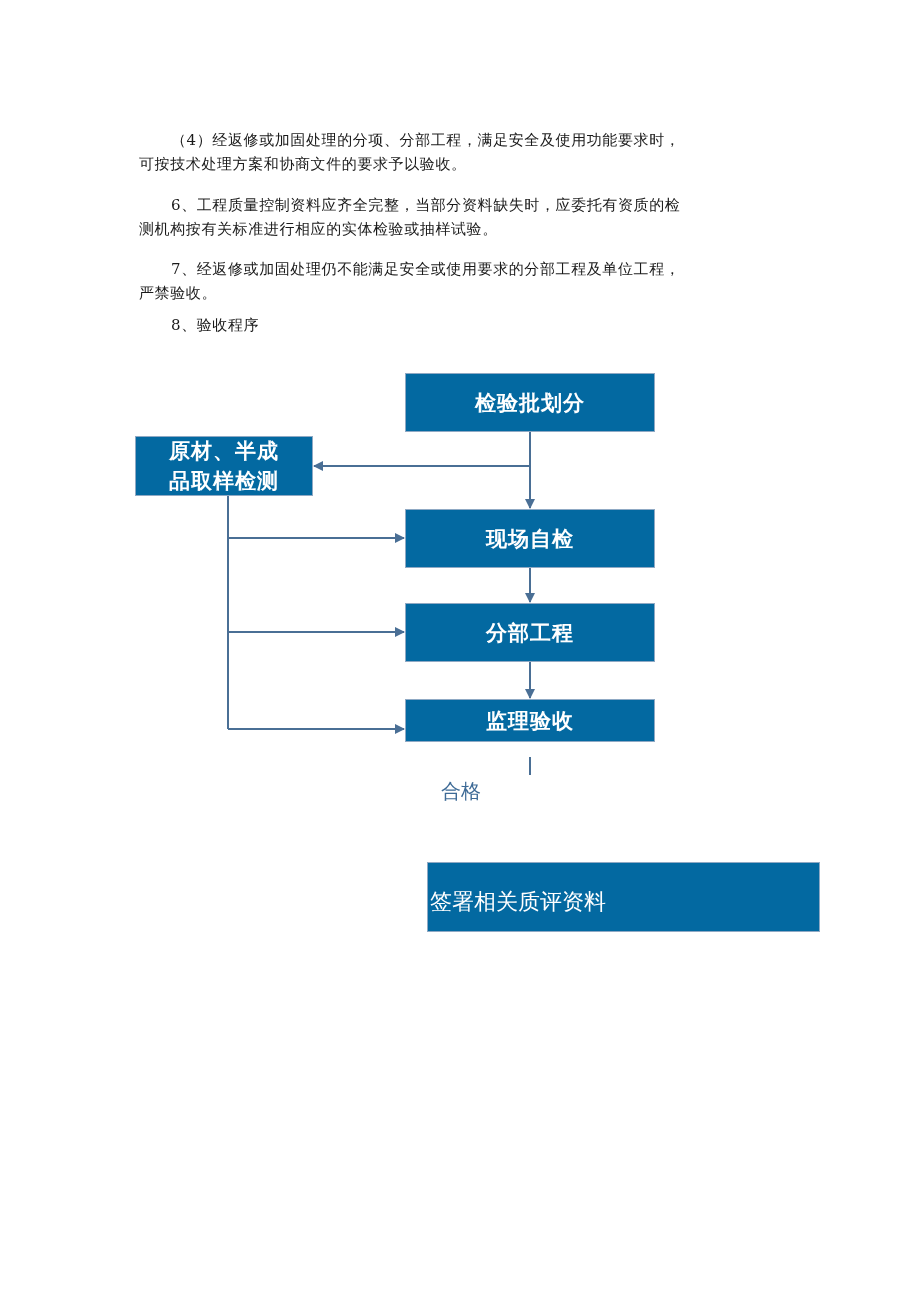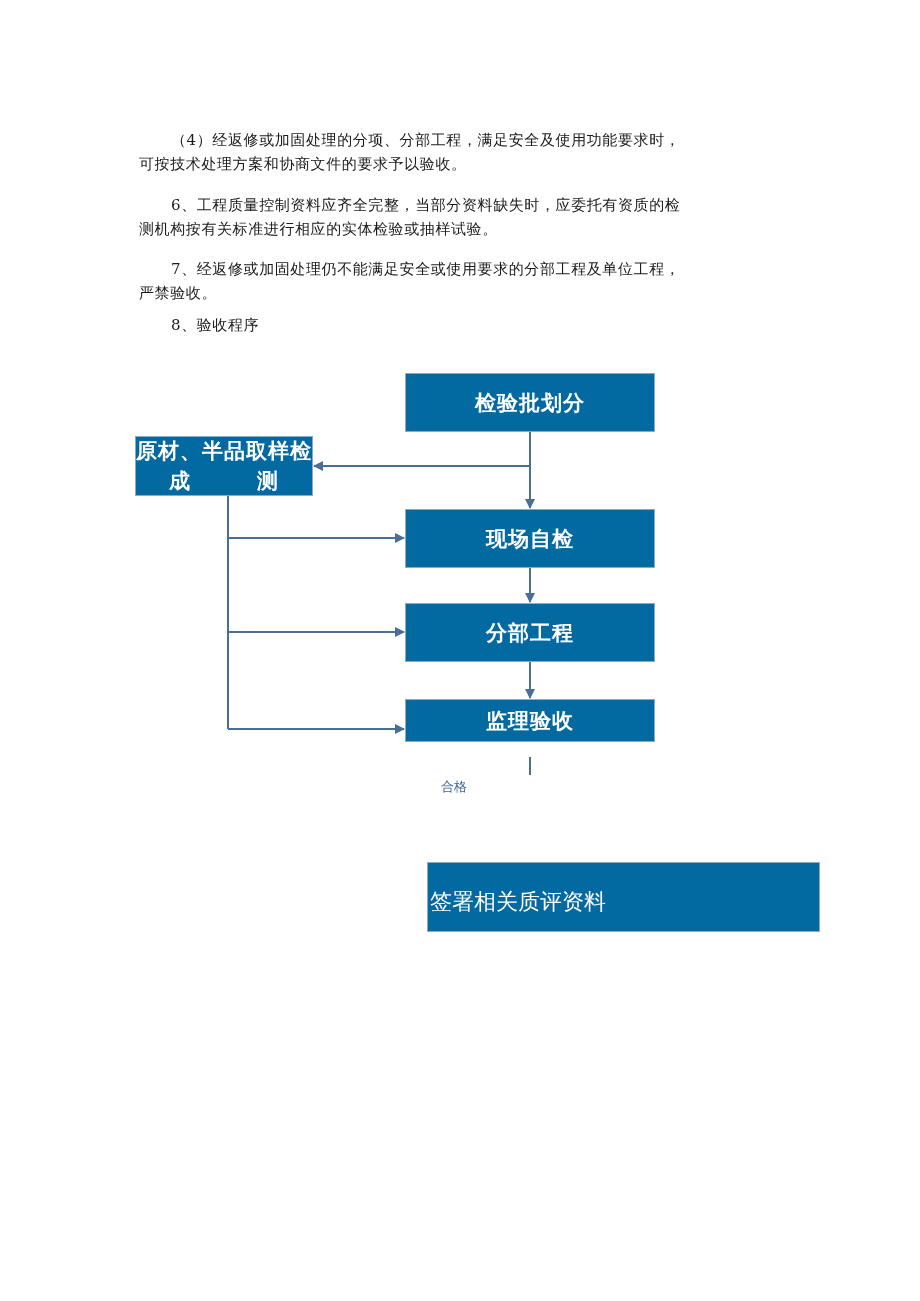"原材、半成" .box.left { flex-direction: row -> column }
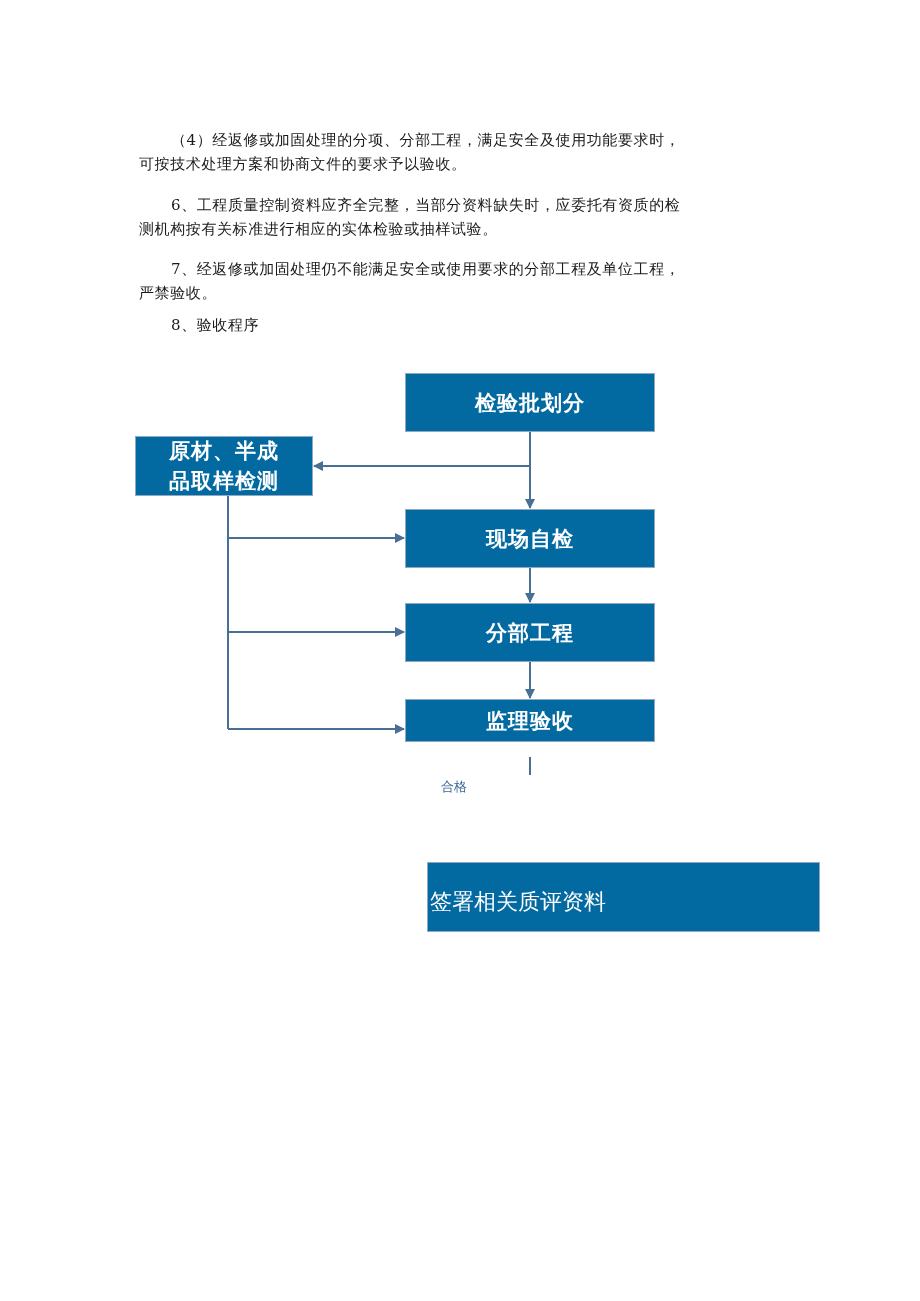"合格" .label { font-size: 13px -> 20px }
